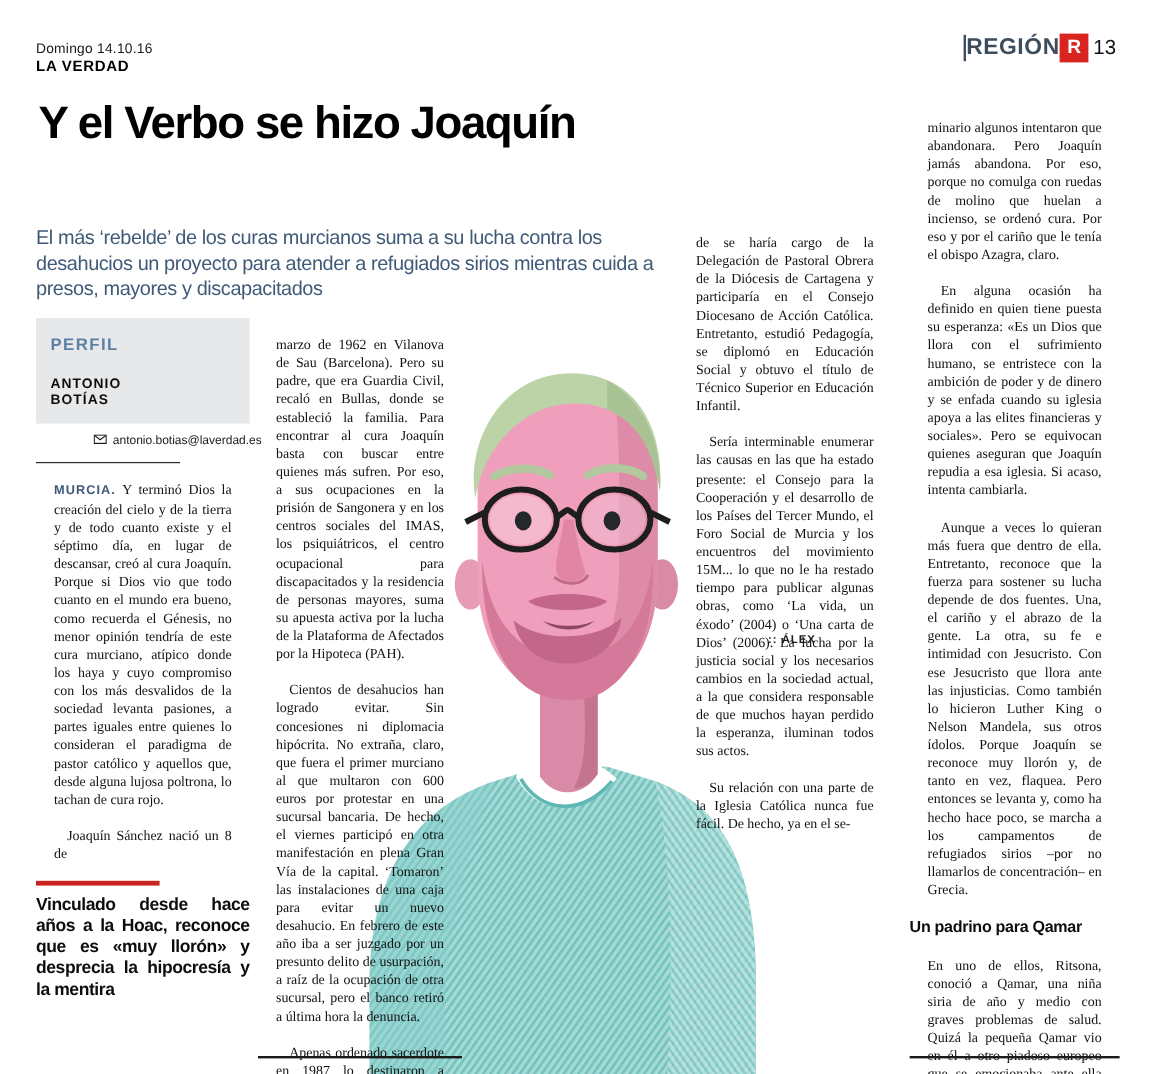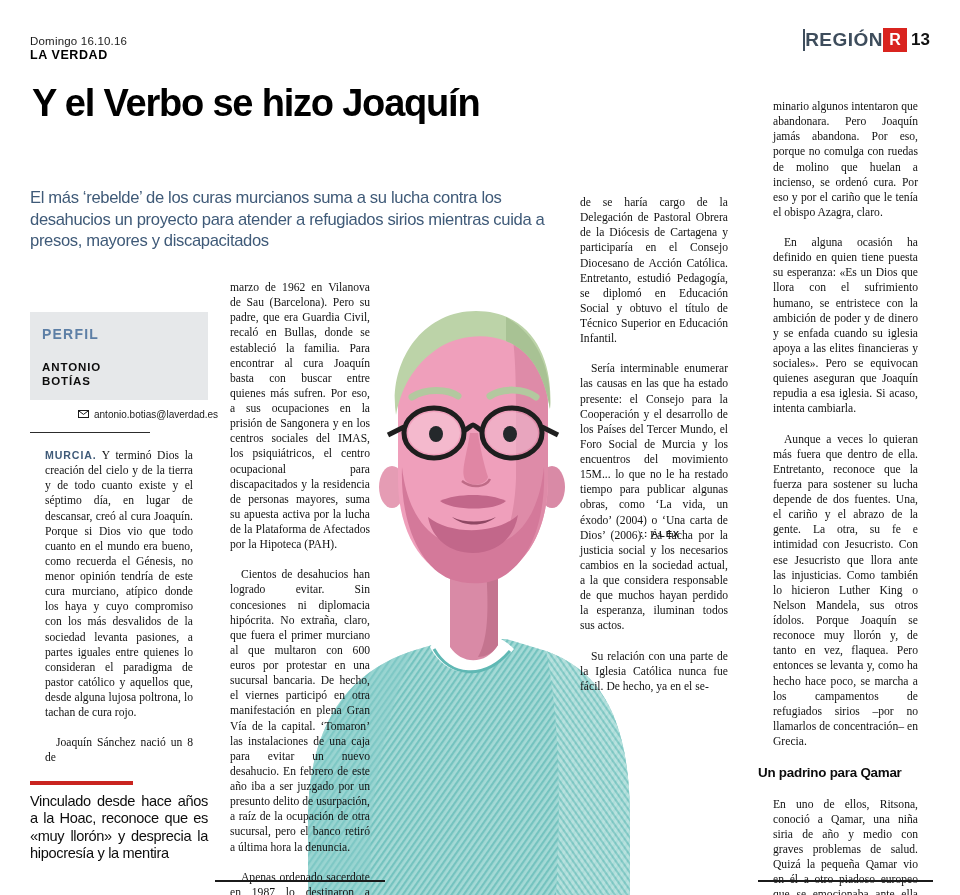"Domingo 16.10.16" div.date { text: 16.10.16 -> 14.10.16 }
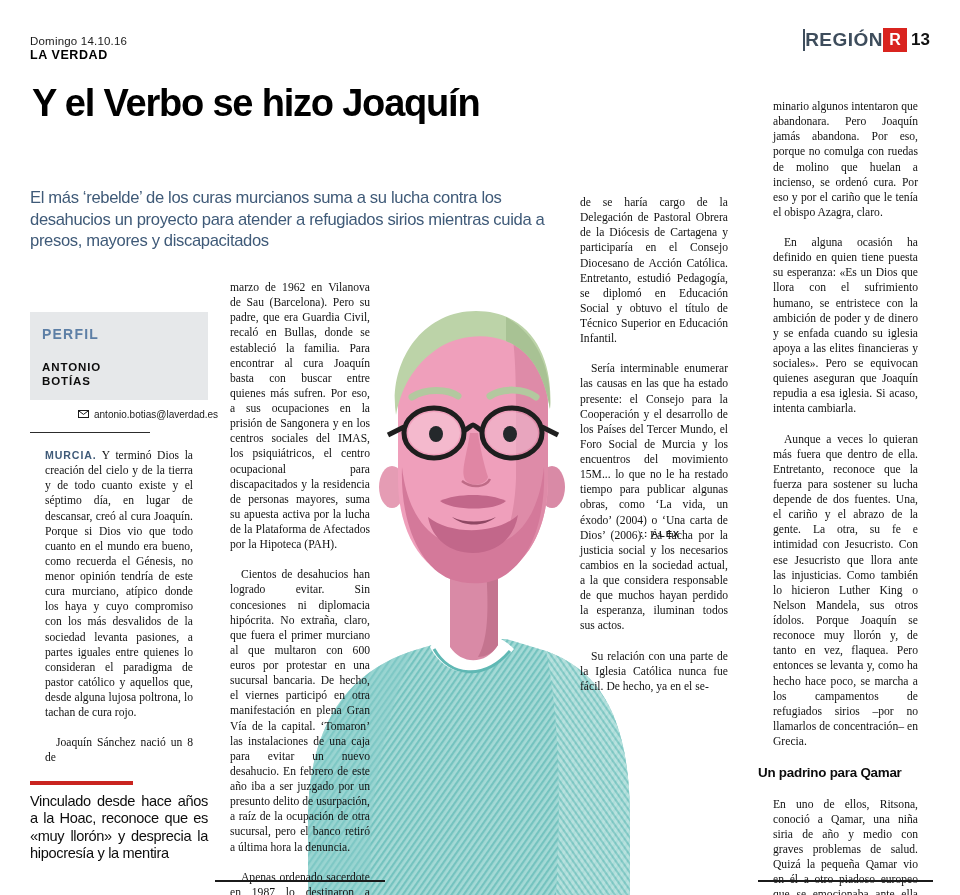"13" .section-tag .pagenum { font-weight: bold -> normal }
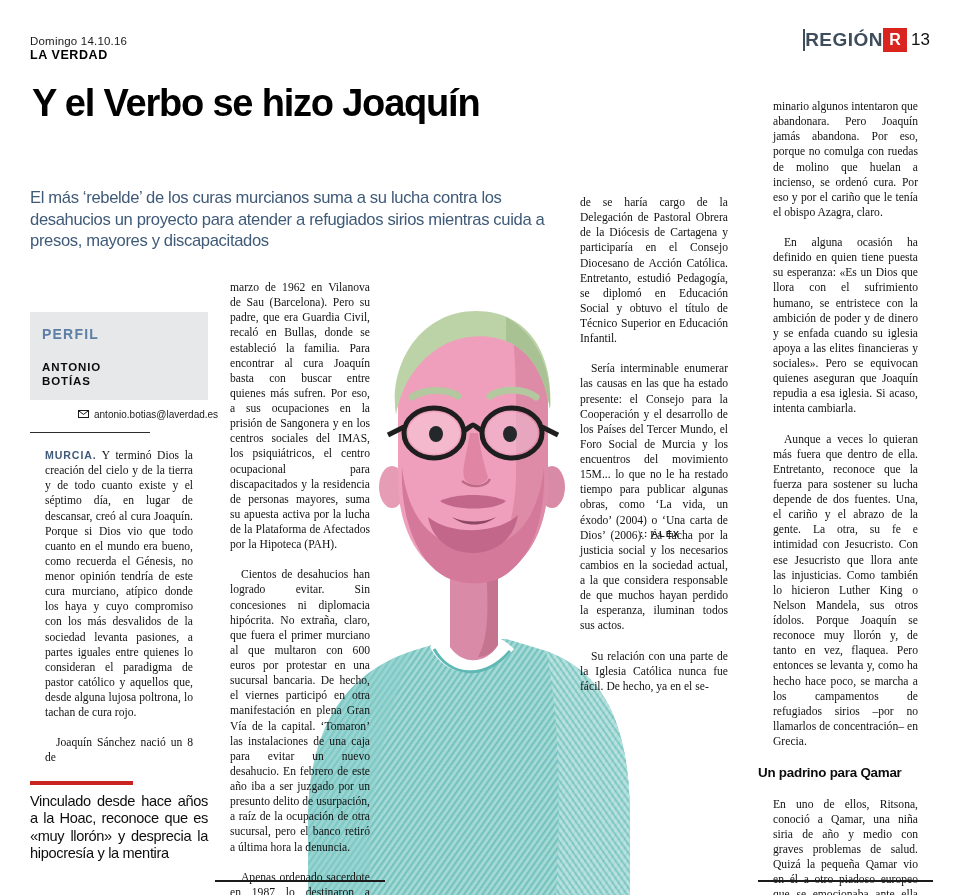"PERFIL" .perfil-box { margin-top: 47px -> none }
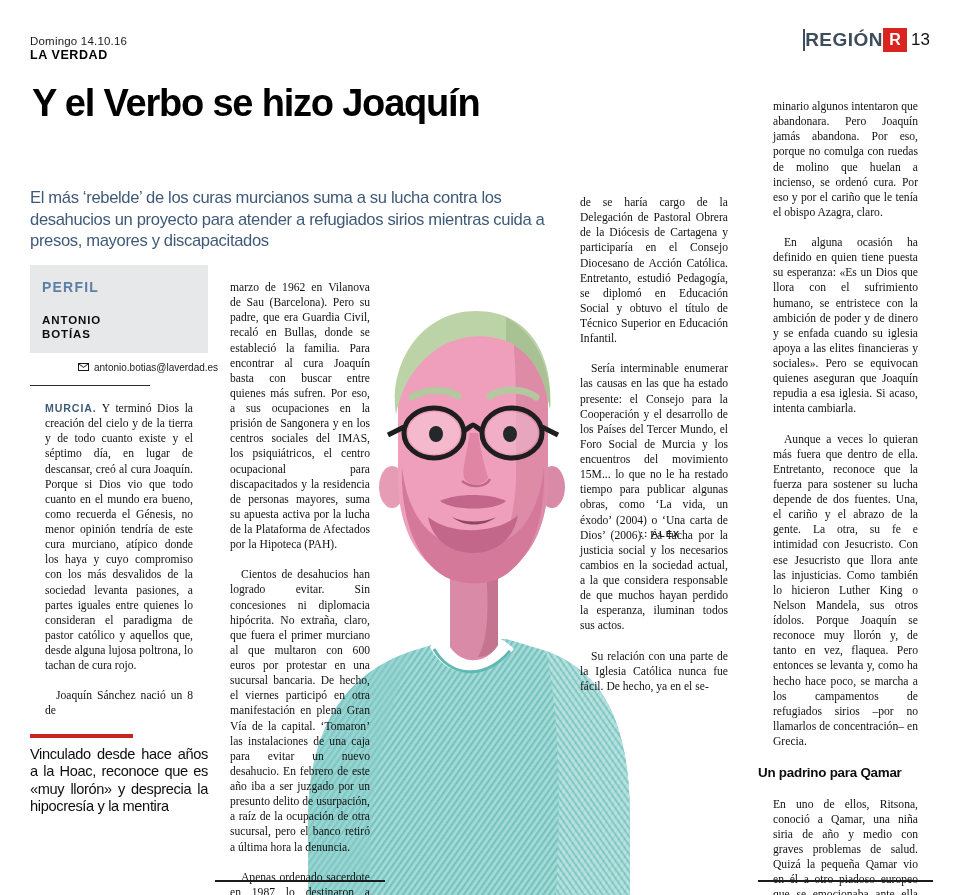"Vinculado desde hace años a" .pullquote { font-weight: normal -> bold }
